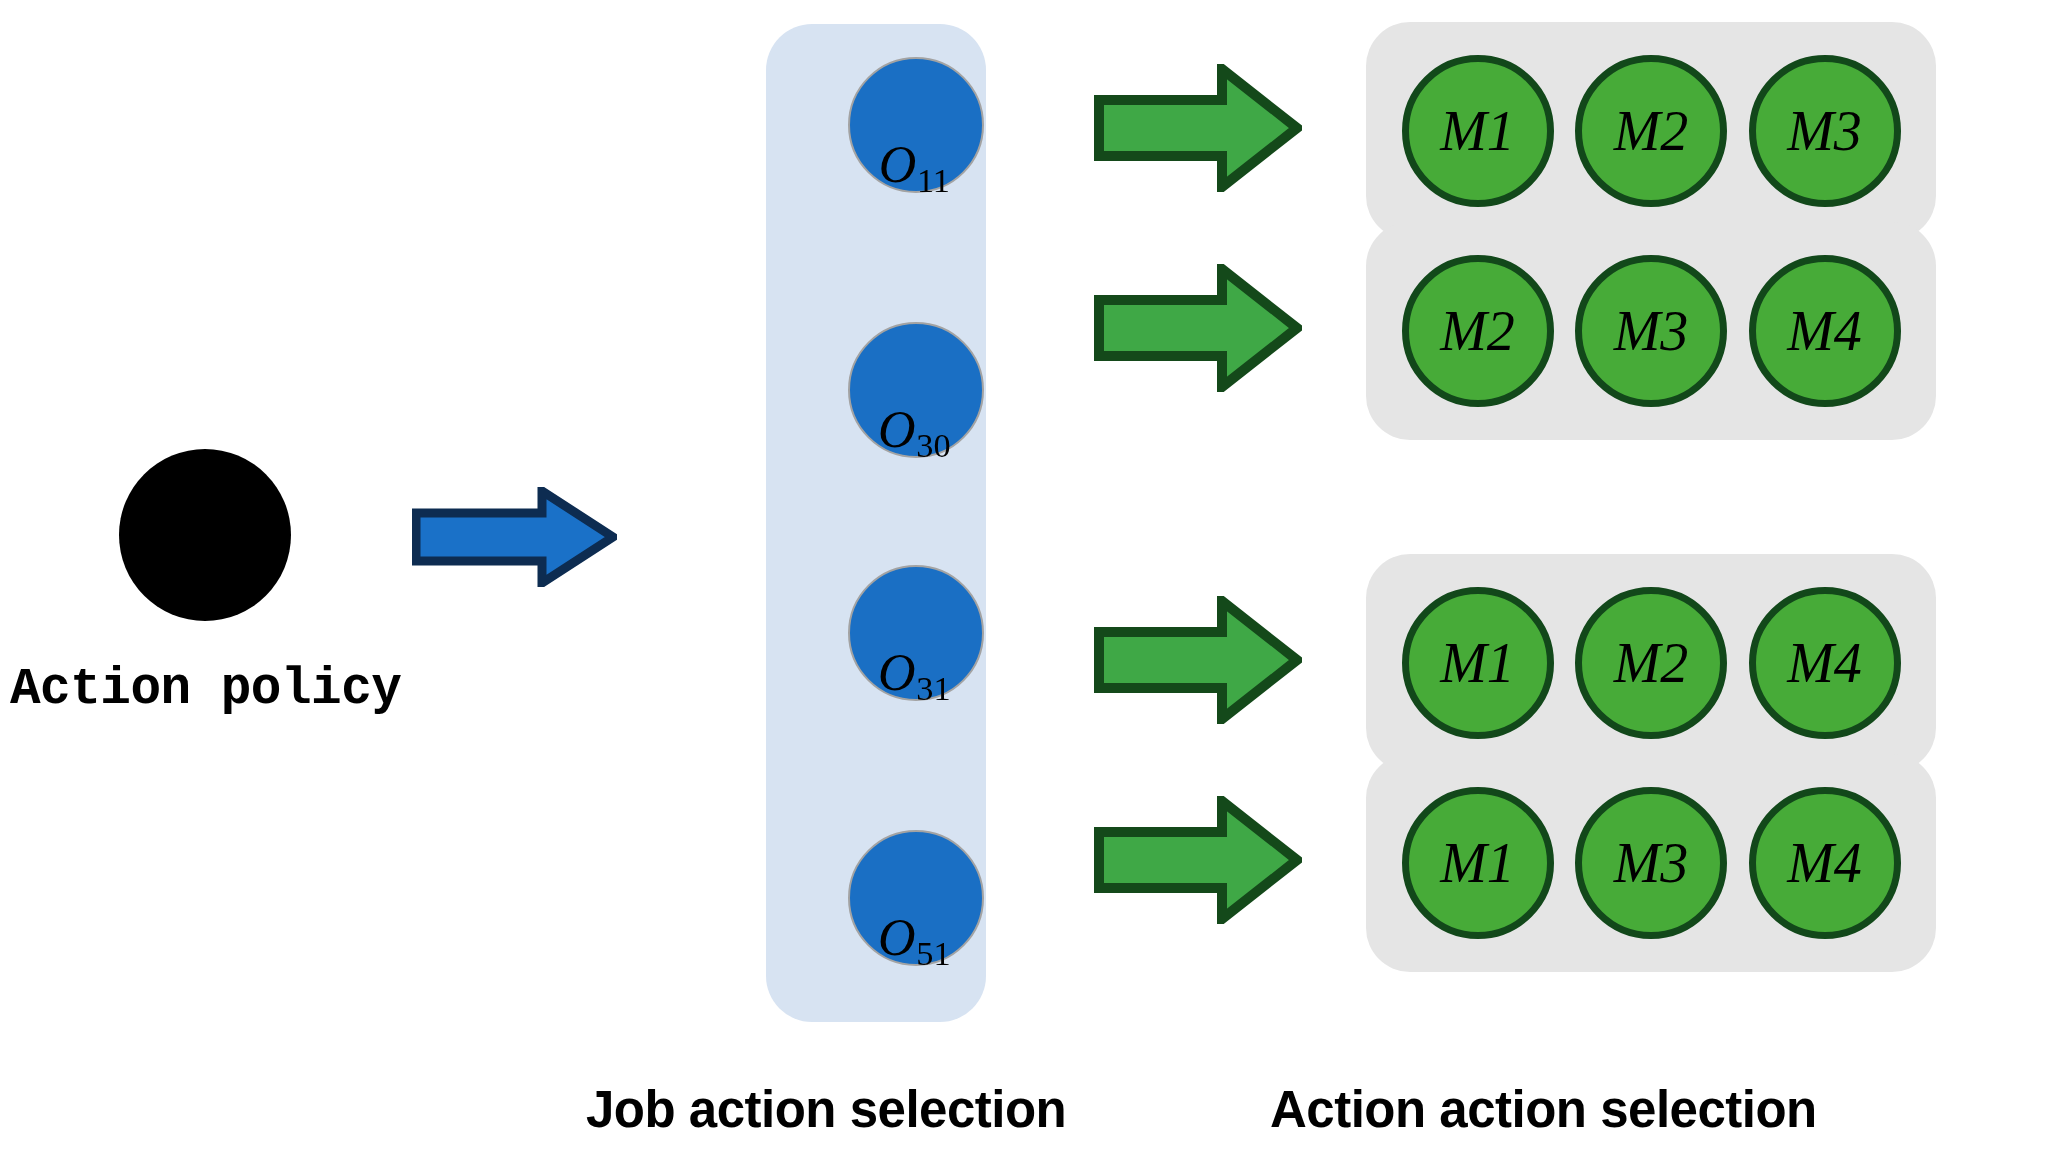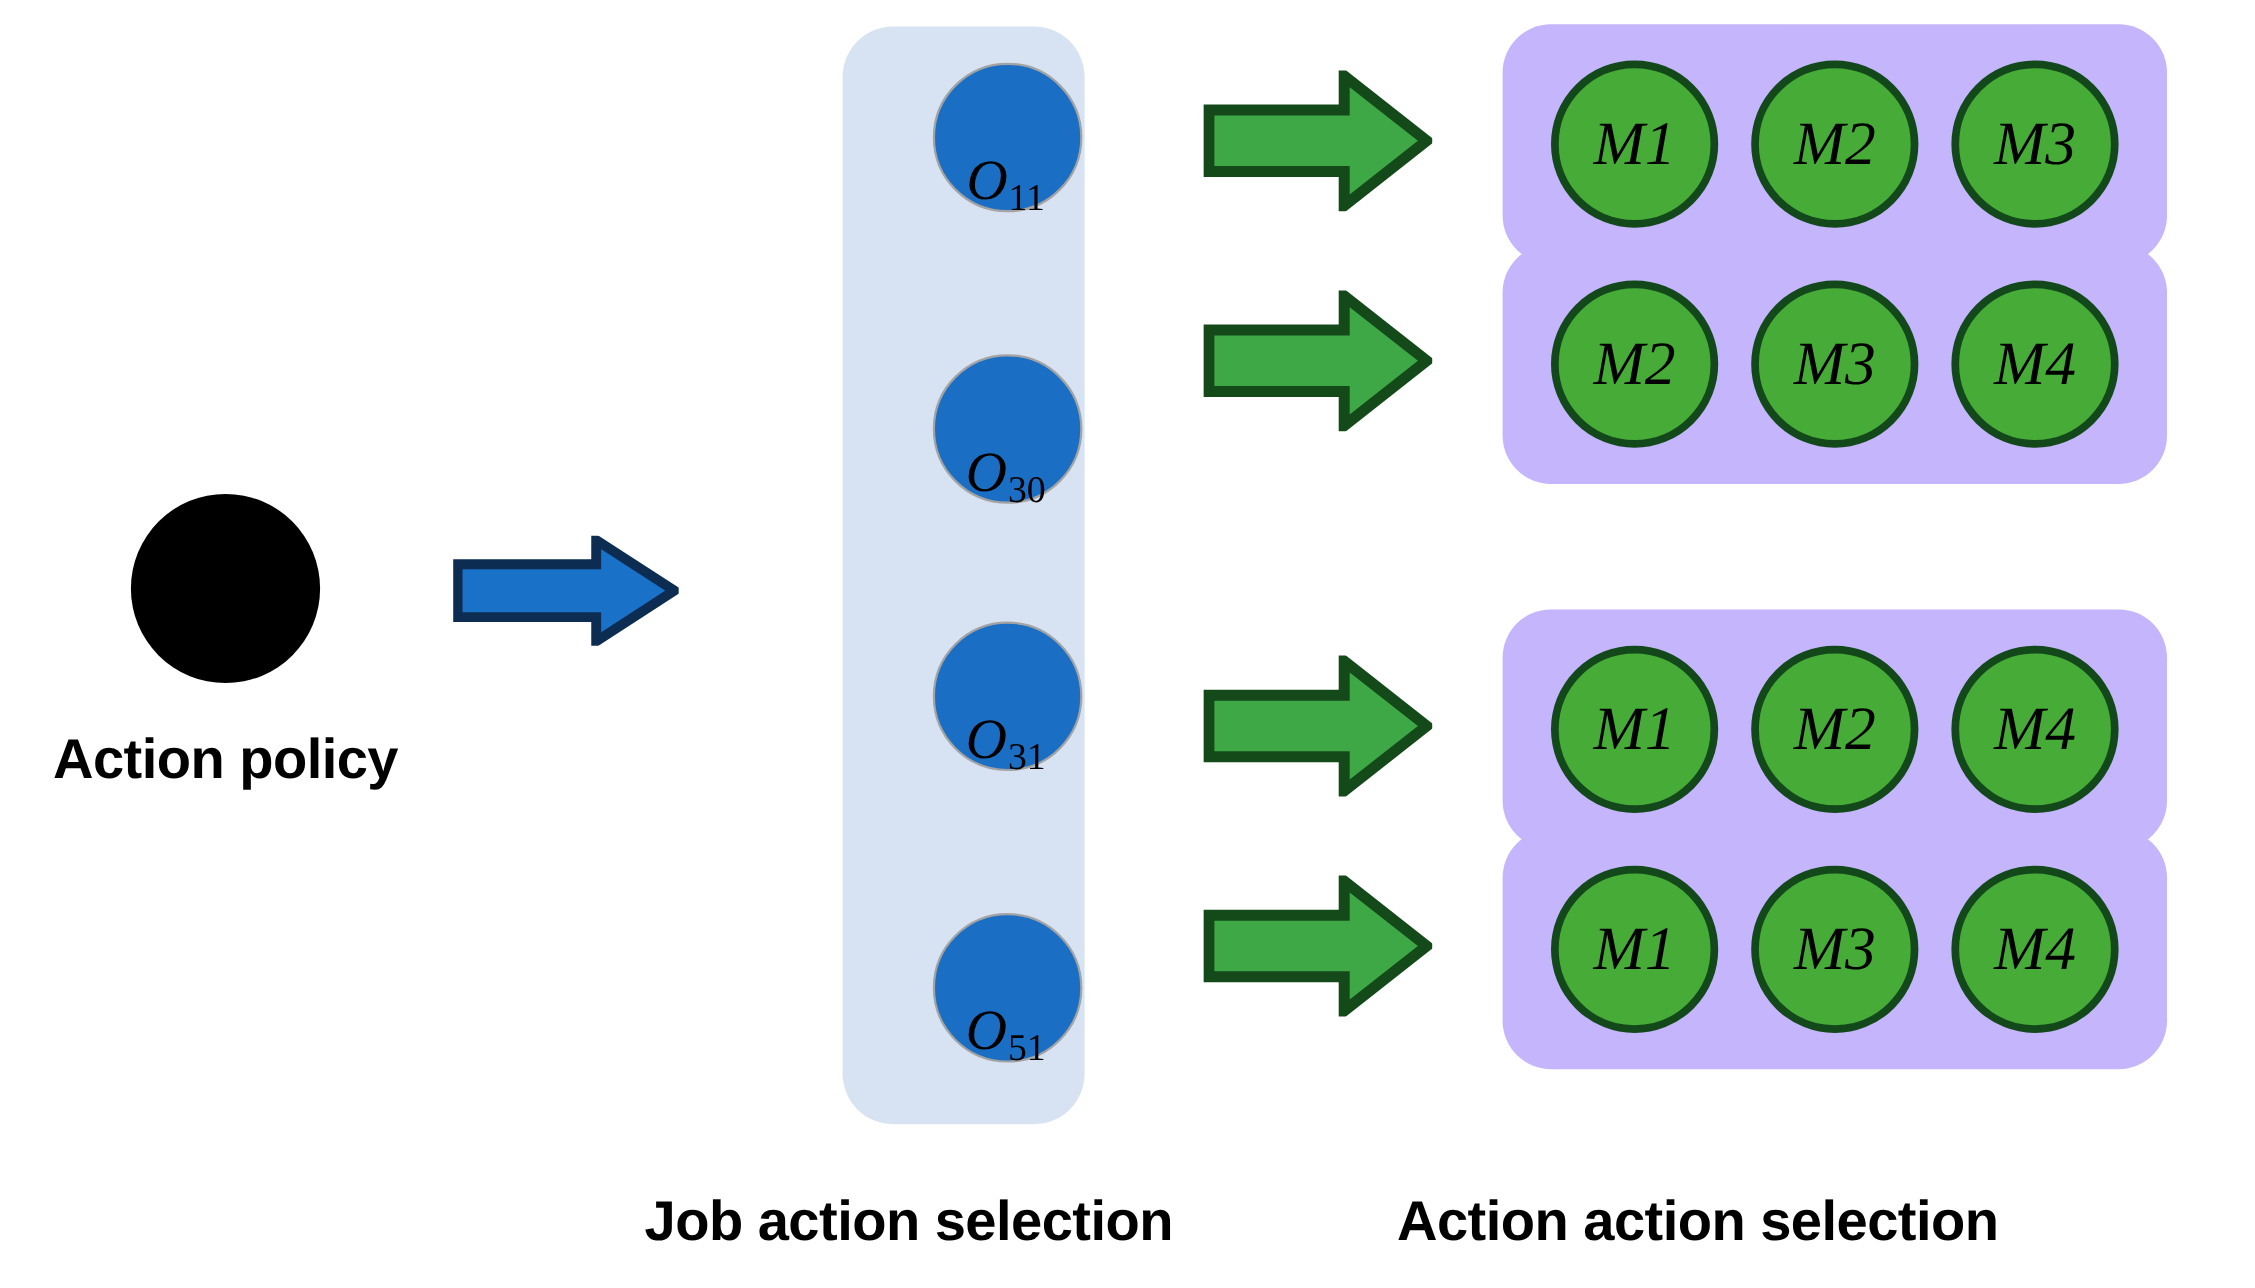"M1" .machine-panel { background: #c4b5fd -> #e5e5e5; padding-left: 34px -> none }
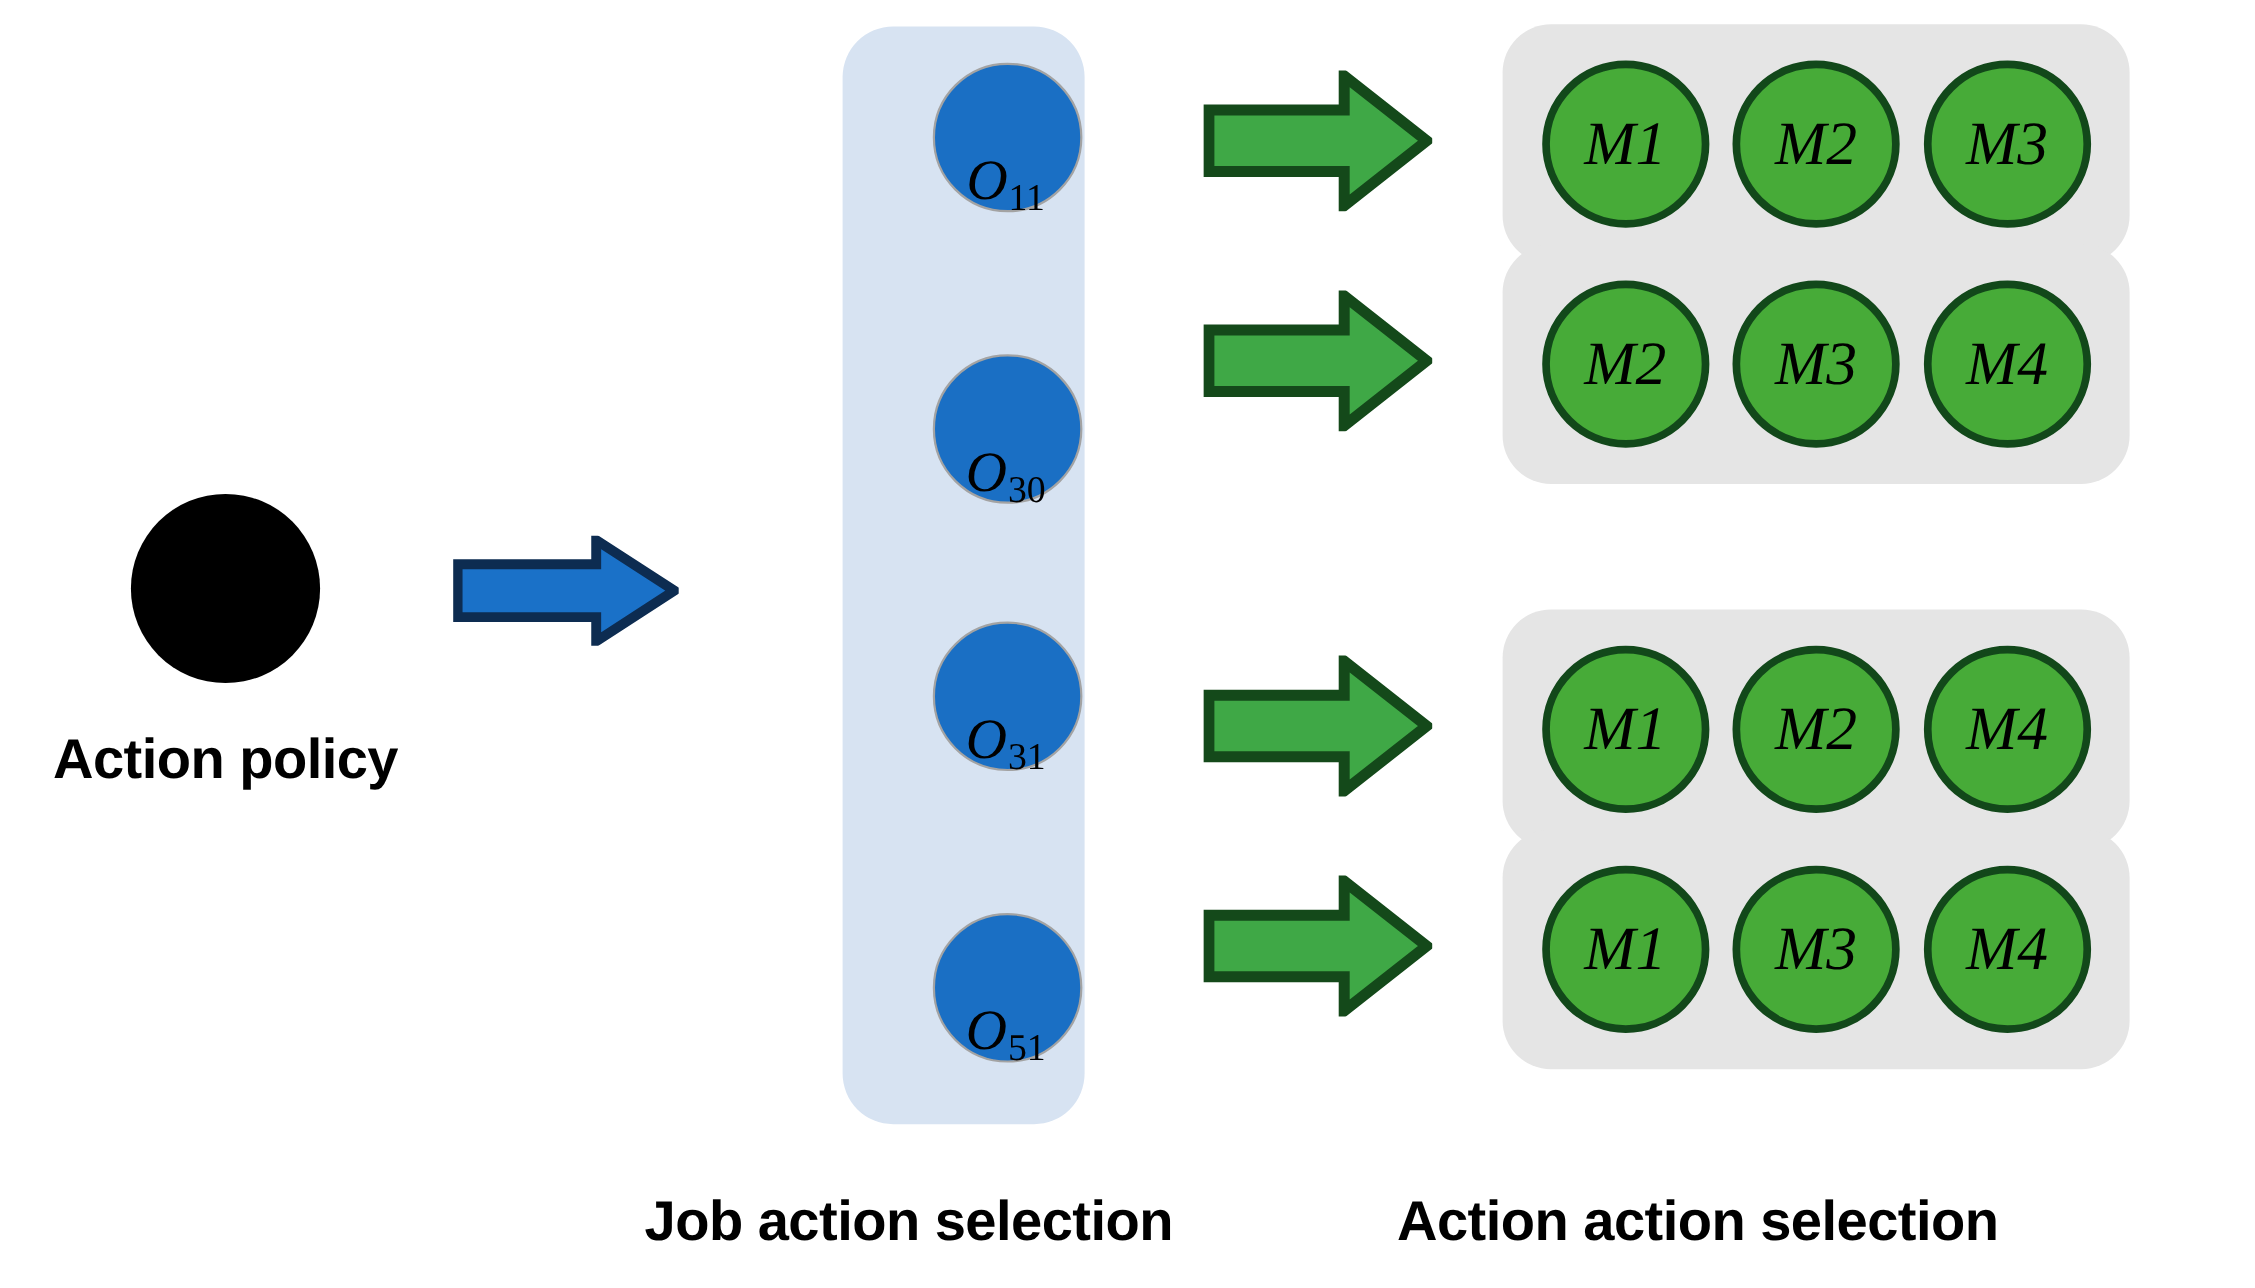"Action policy" #policy-label { font-family: Liberation Sans, sans-serif -> Liberation Mono, monospace }
